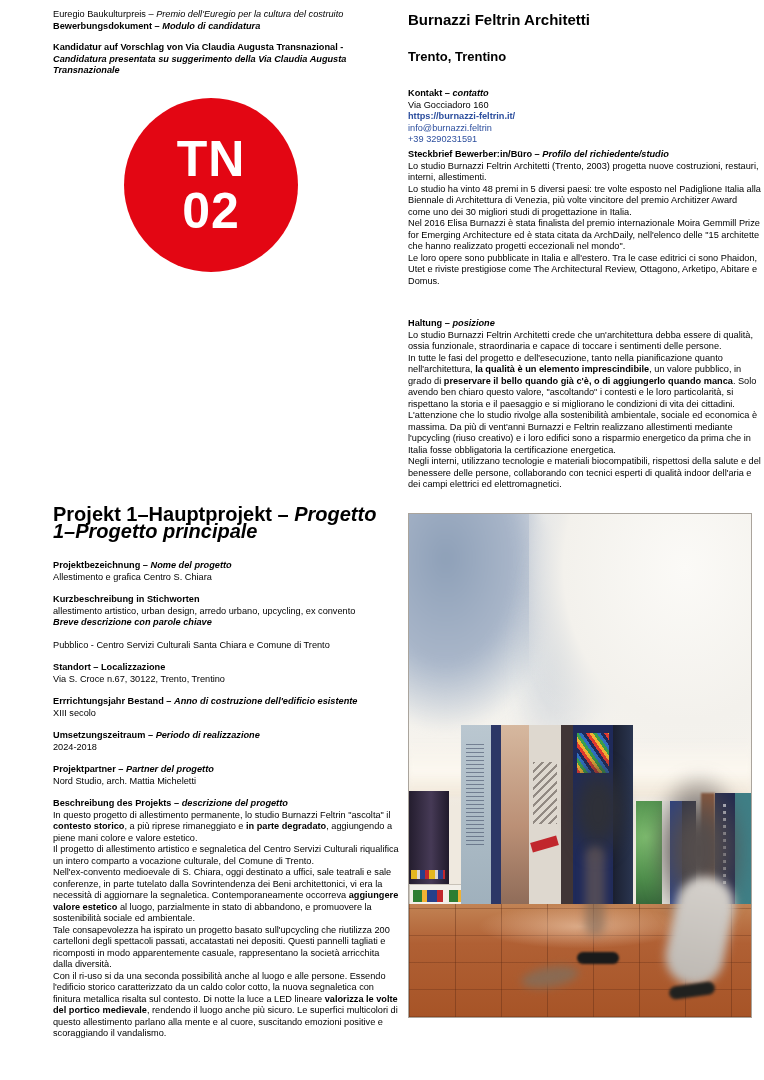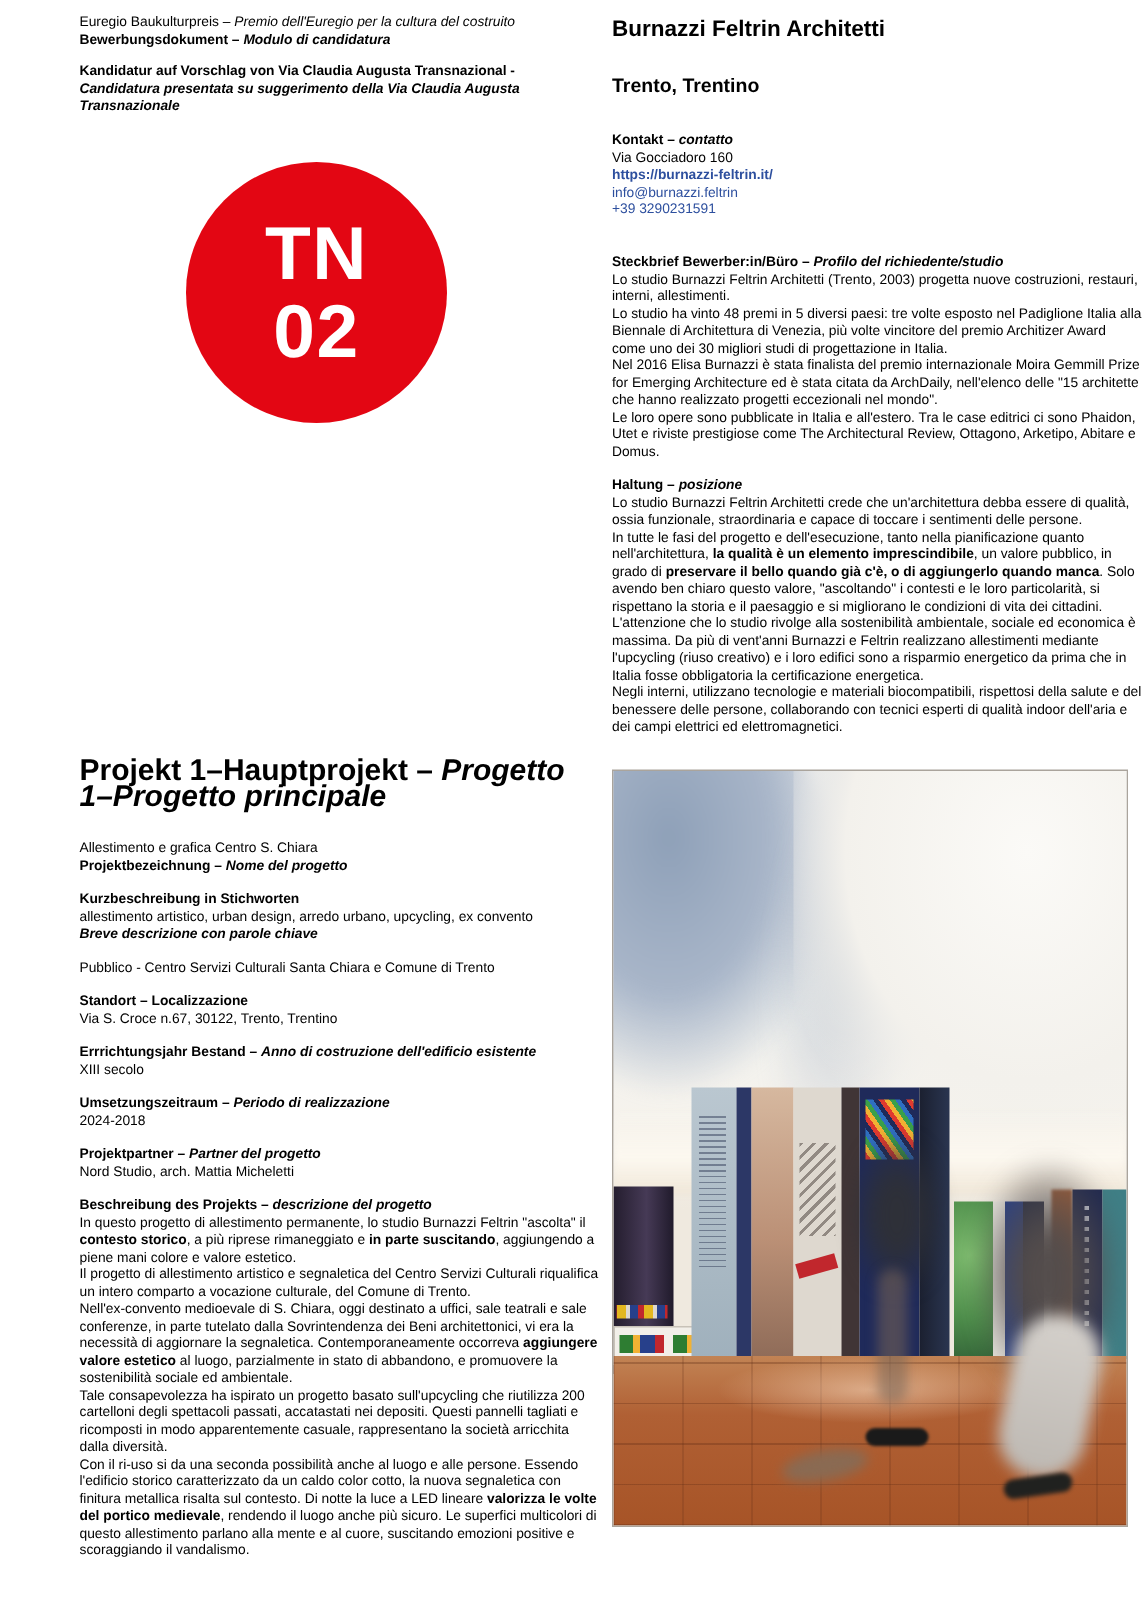"TN" .badge { top: 108px -> 98px }
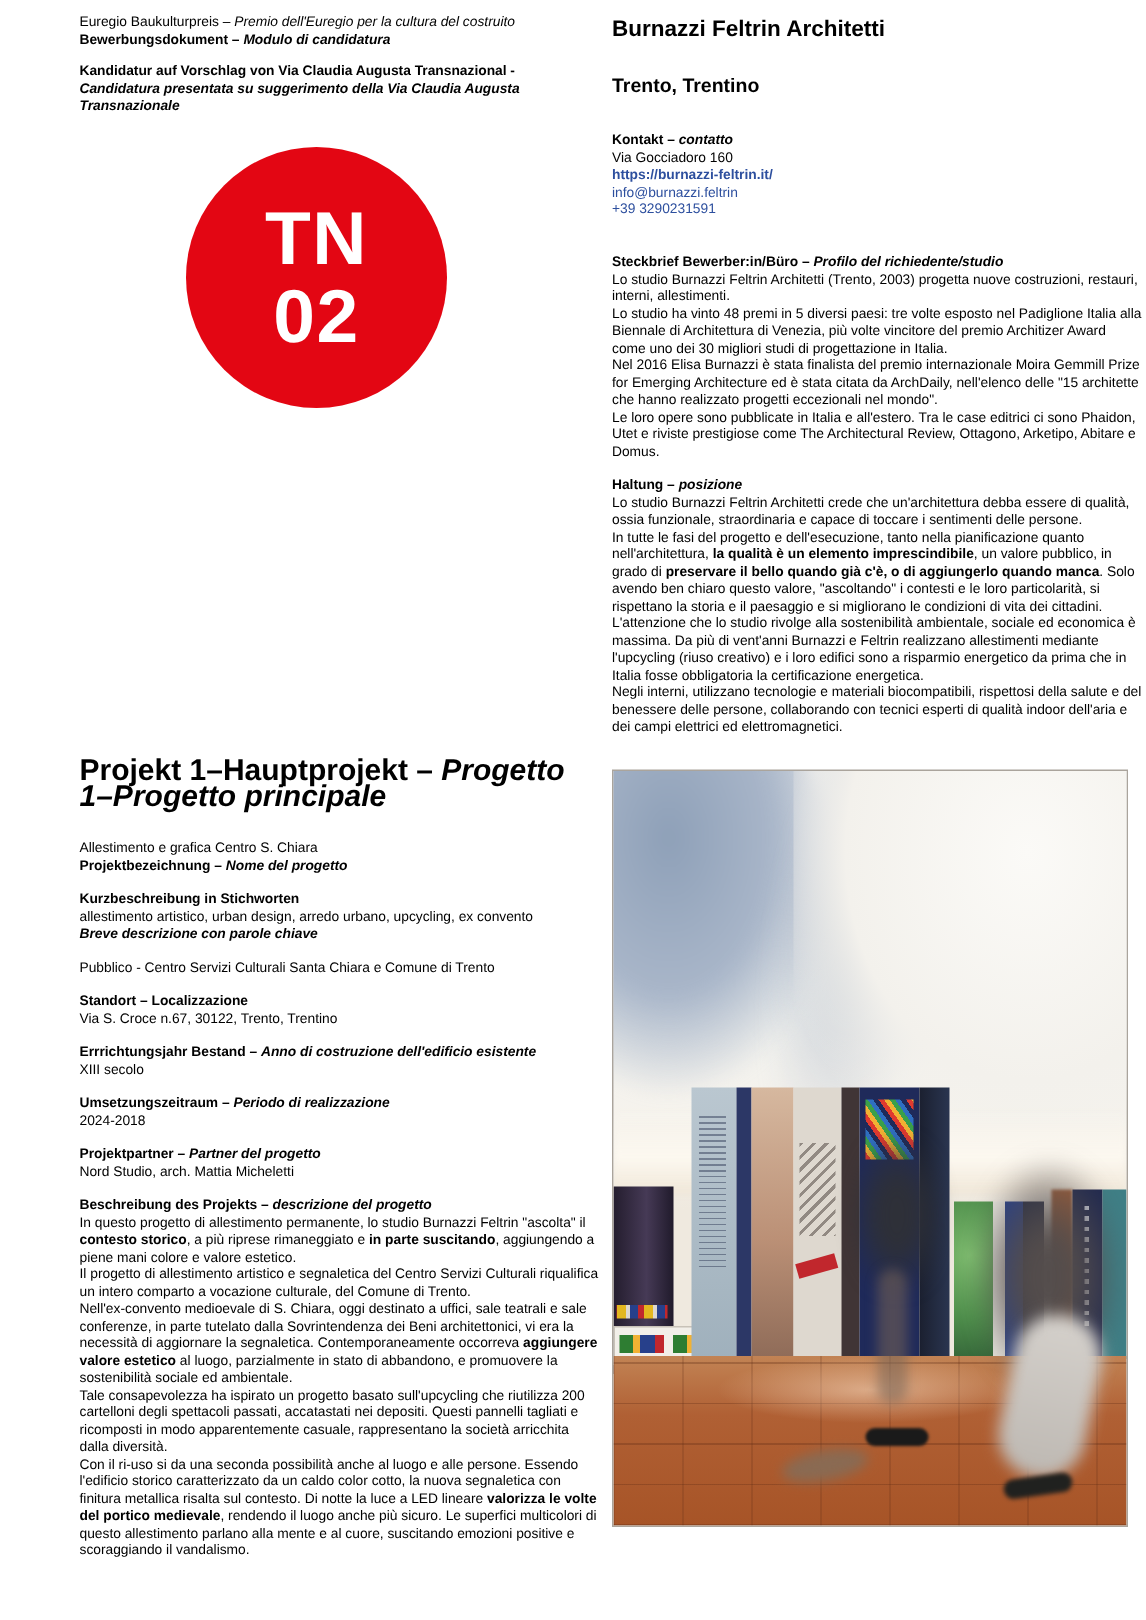"Steckbrief Bewerber:in/Büro – Profilo" .profile { top: 169px -> 149px }
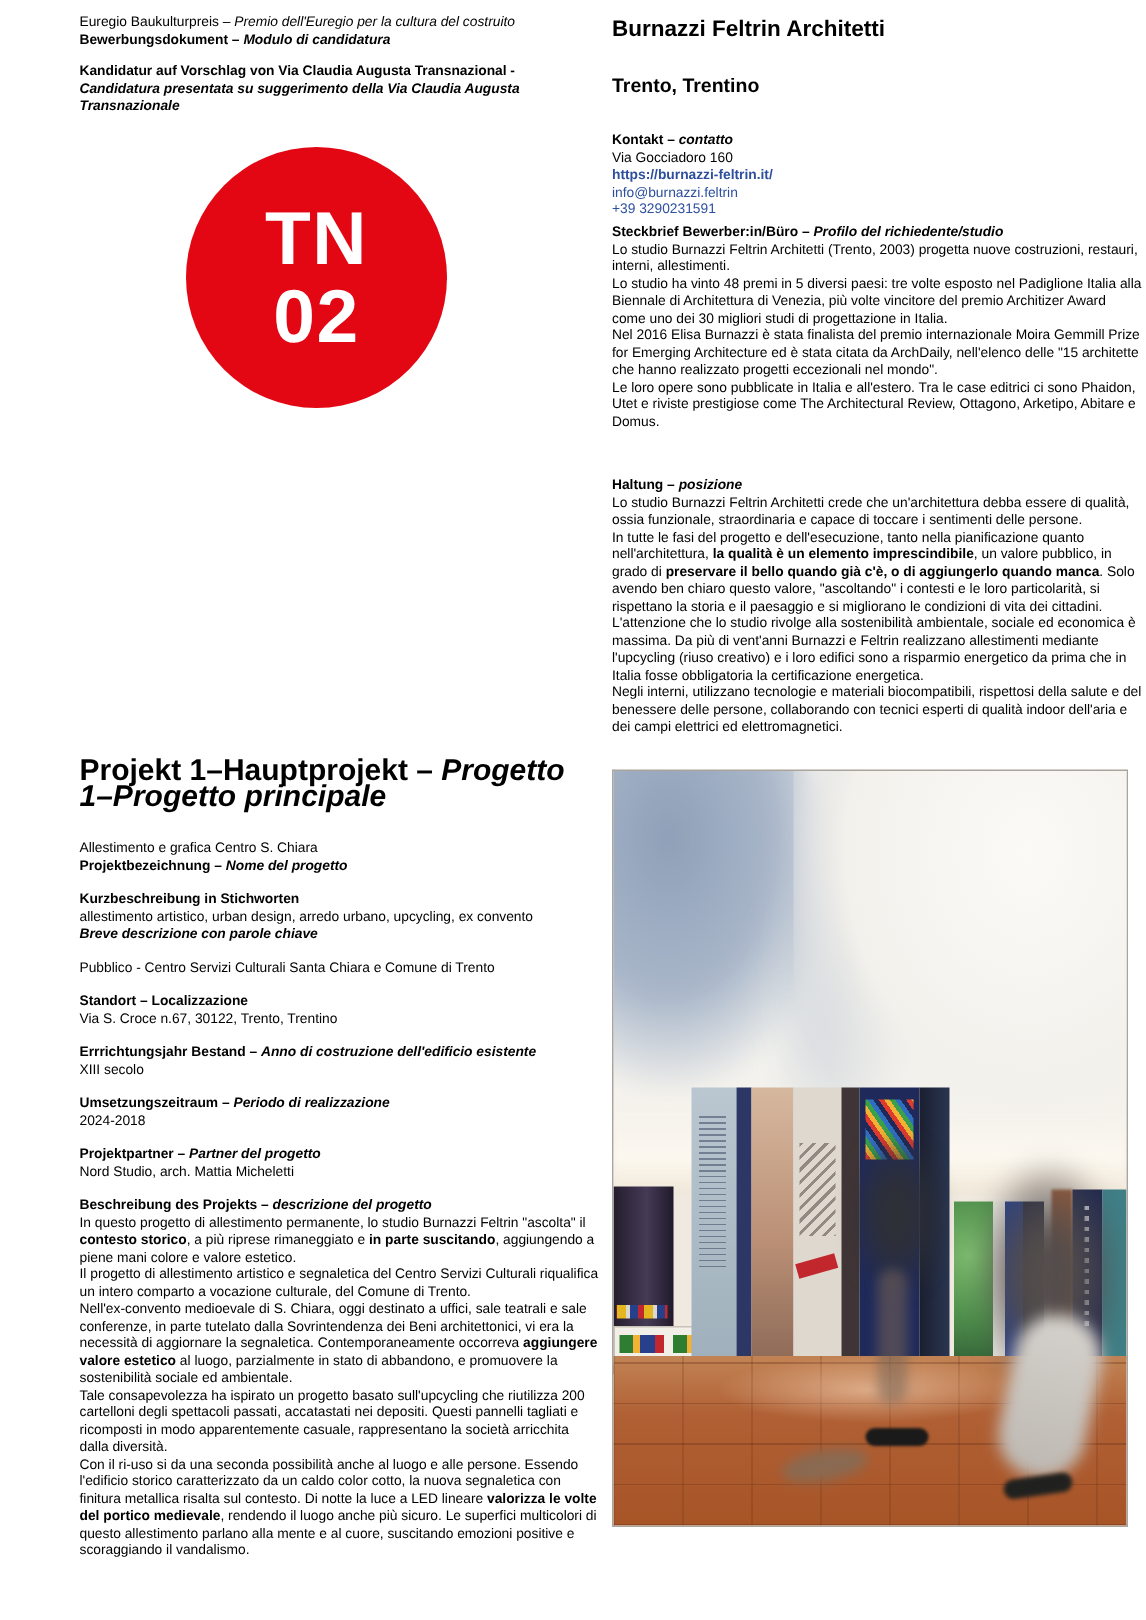"Allestimento e grafica Centro S." div.para { order: before "Projektbezeichnung – Nome del progetto" -> after "Projektbezeichnung – Nome del progetto" }
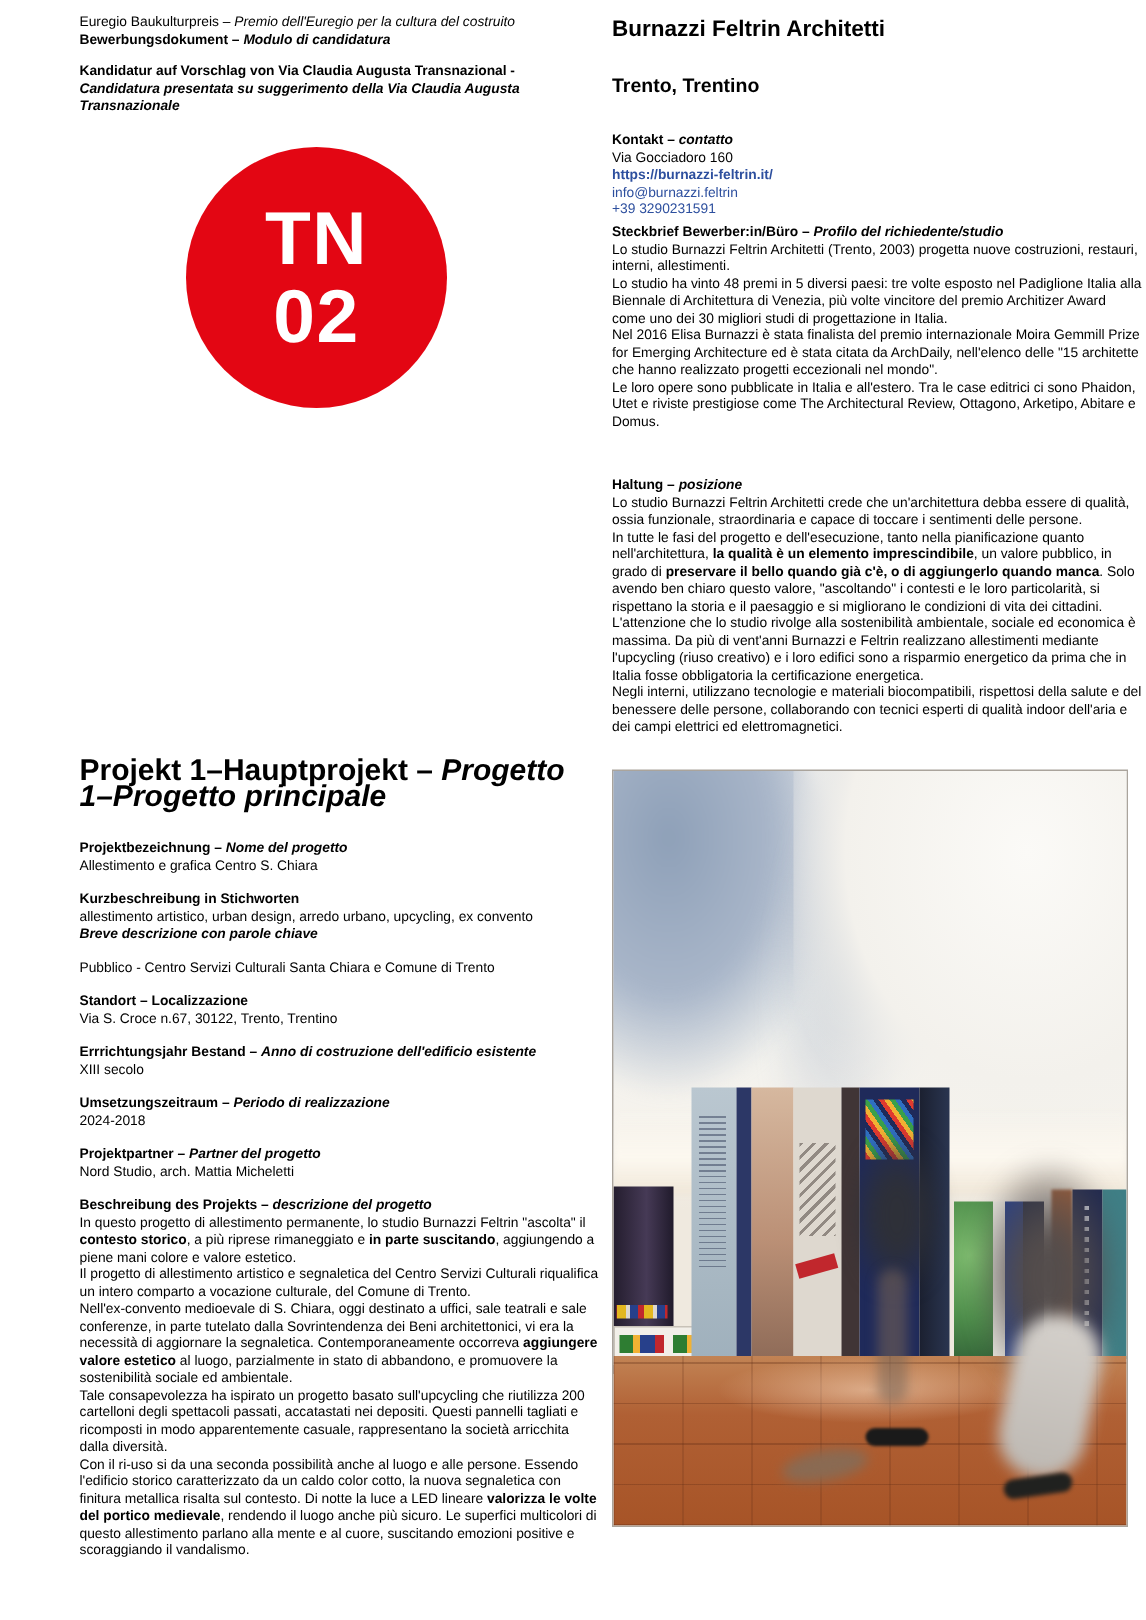"in parte suscitando" span.b { text: suscitando -> degradato }
